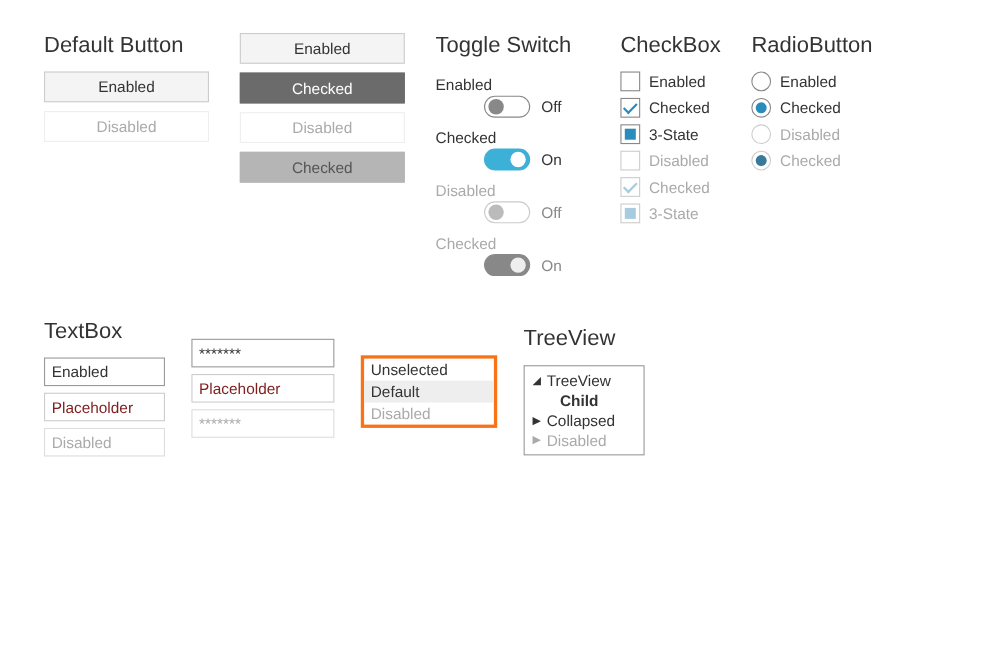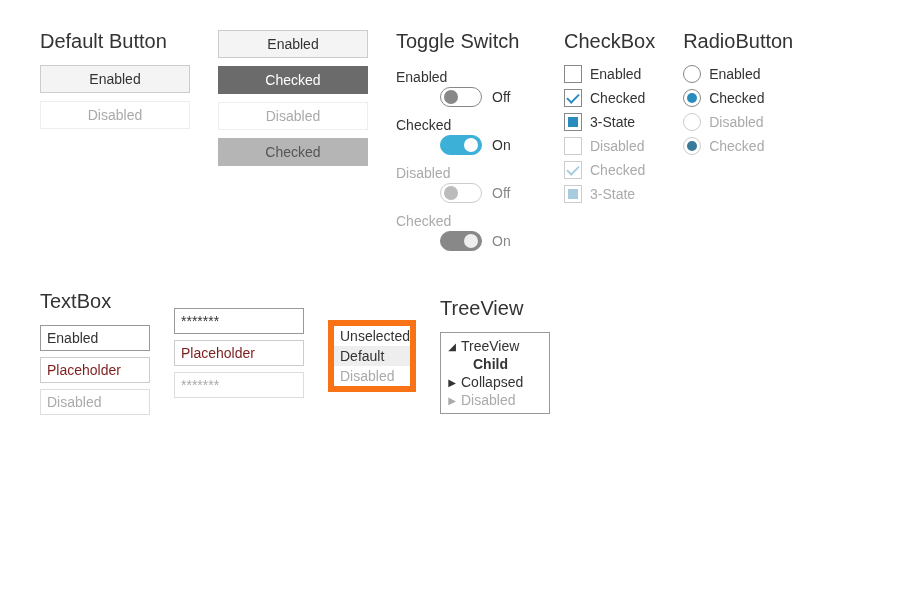"Unselected" .listbox { border: 6px solid #f97316 -> 3px solid #f97316; width: 88px -> 124px }
